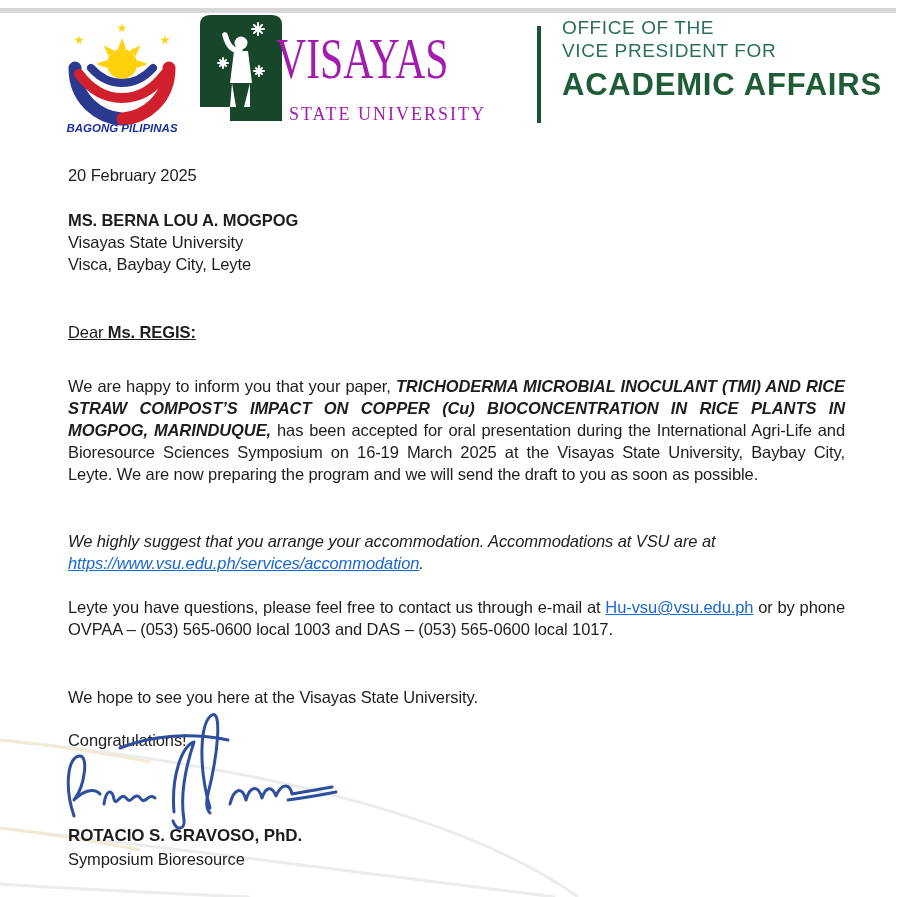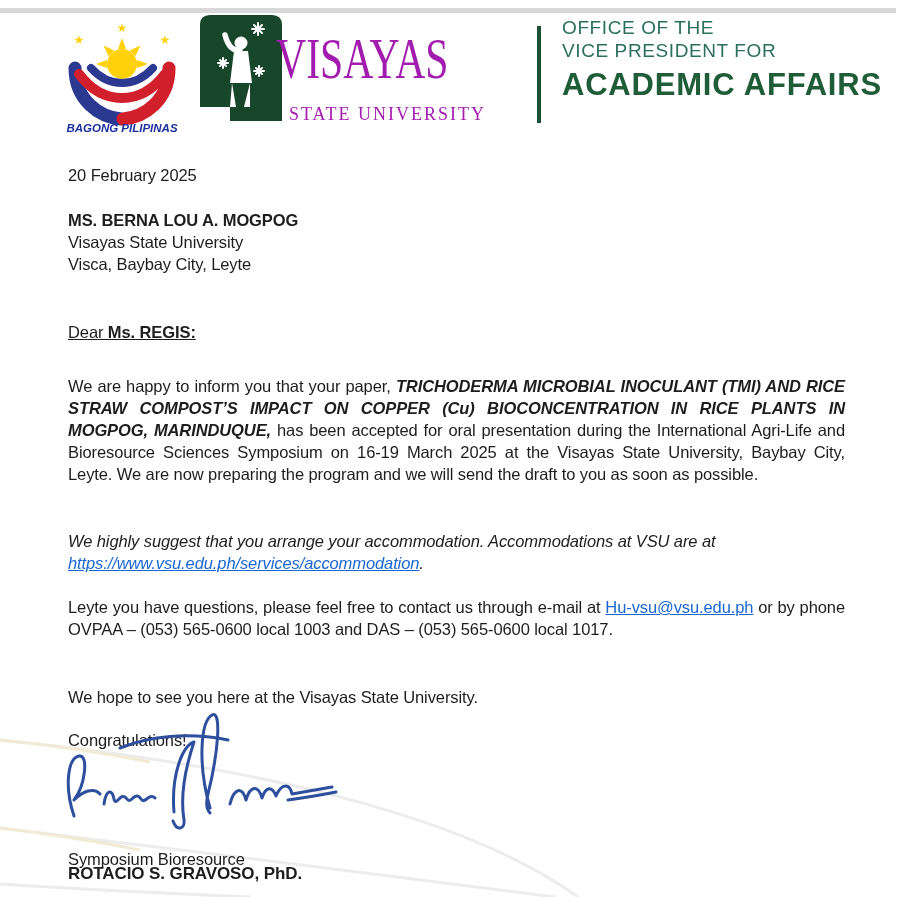"ROTACIO S. GRAVOSO, PhD." #signer-name { top: 863px -> 825px }
